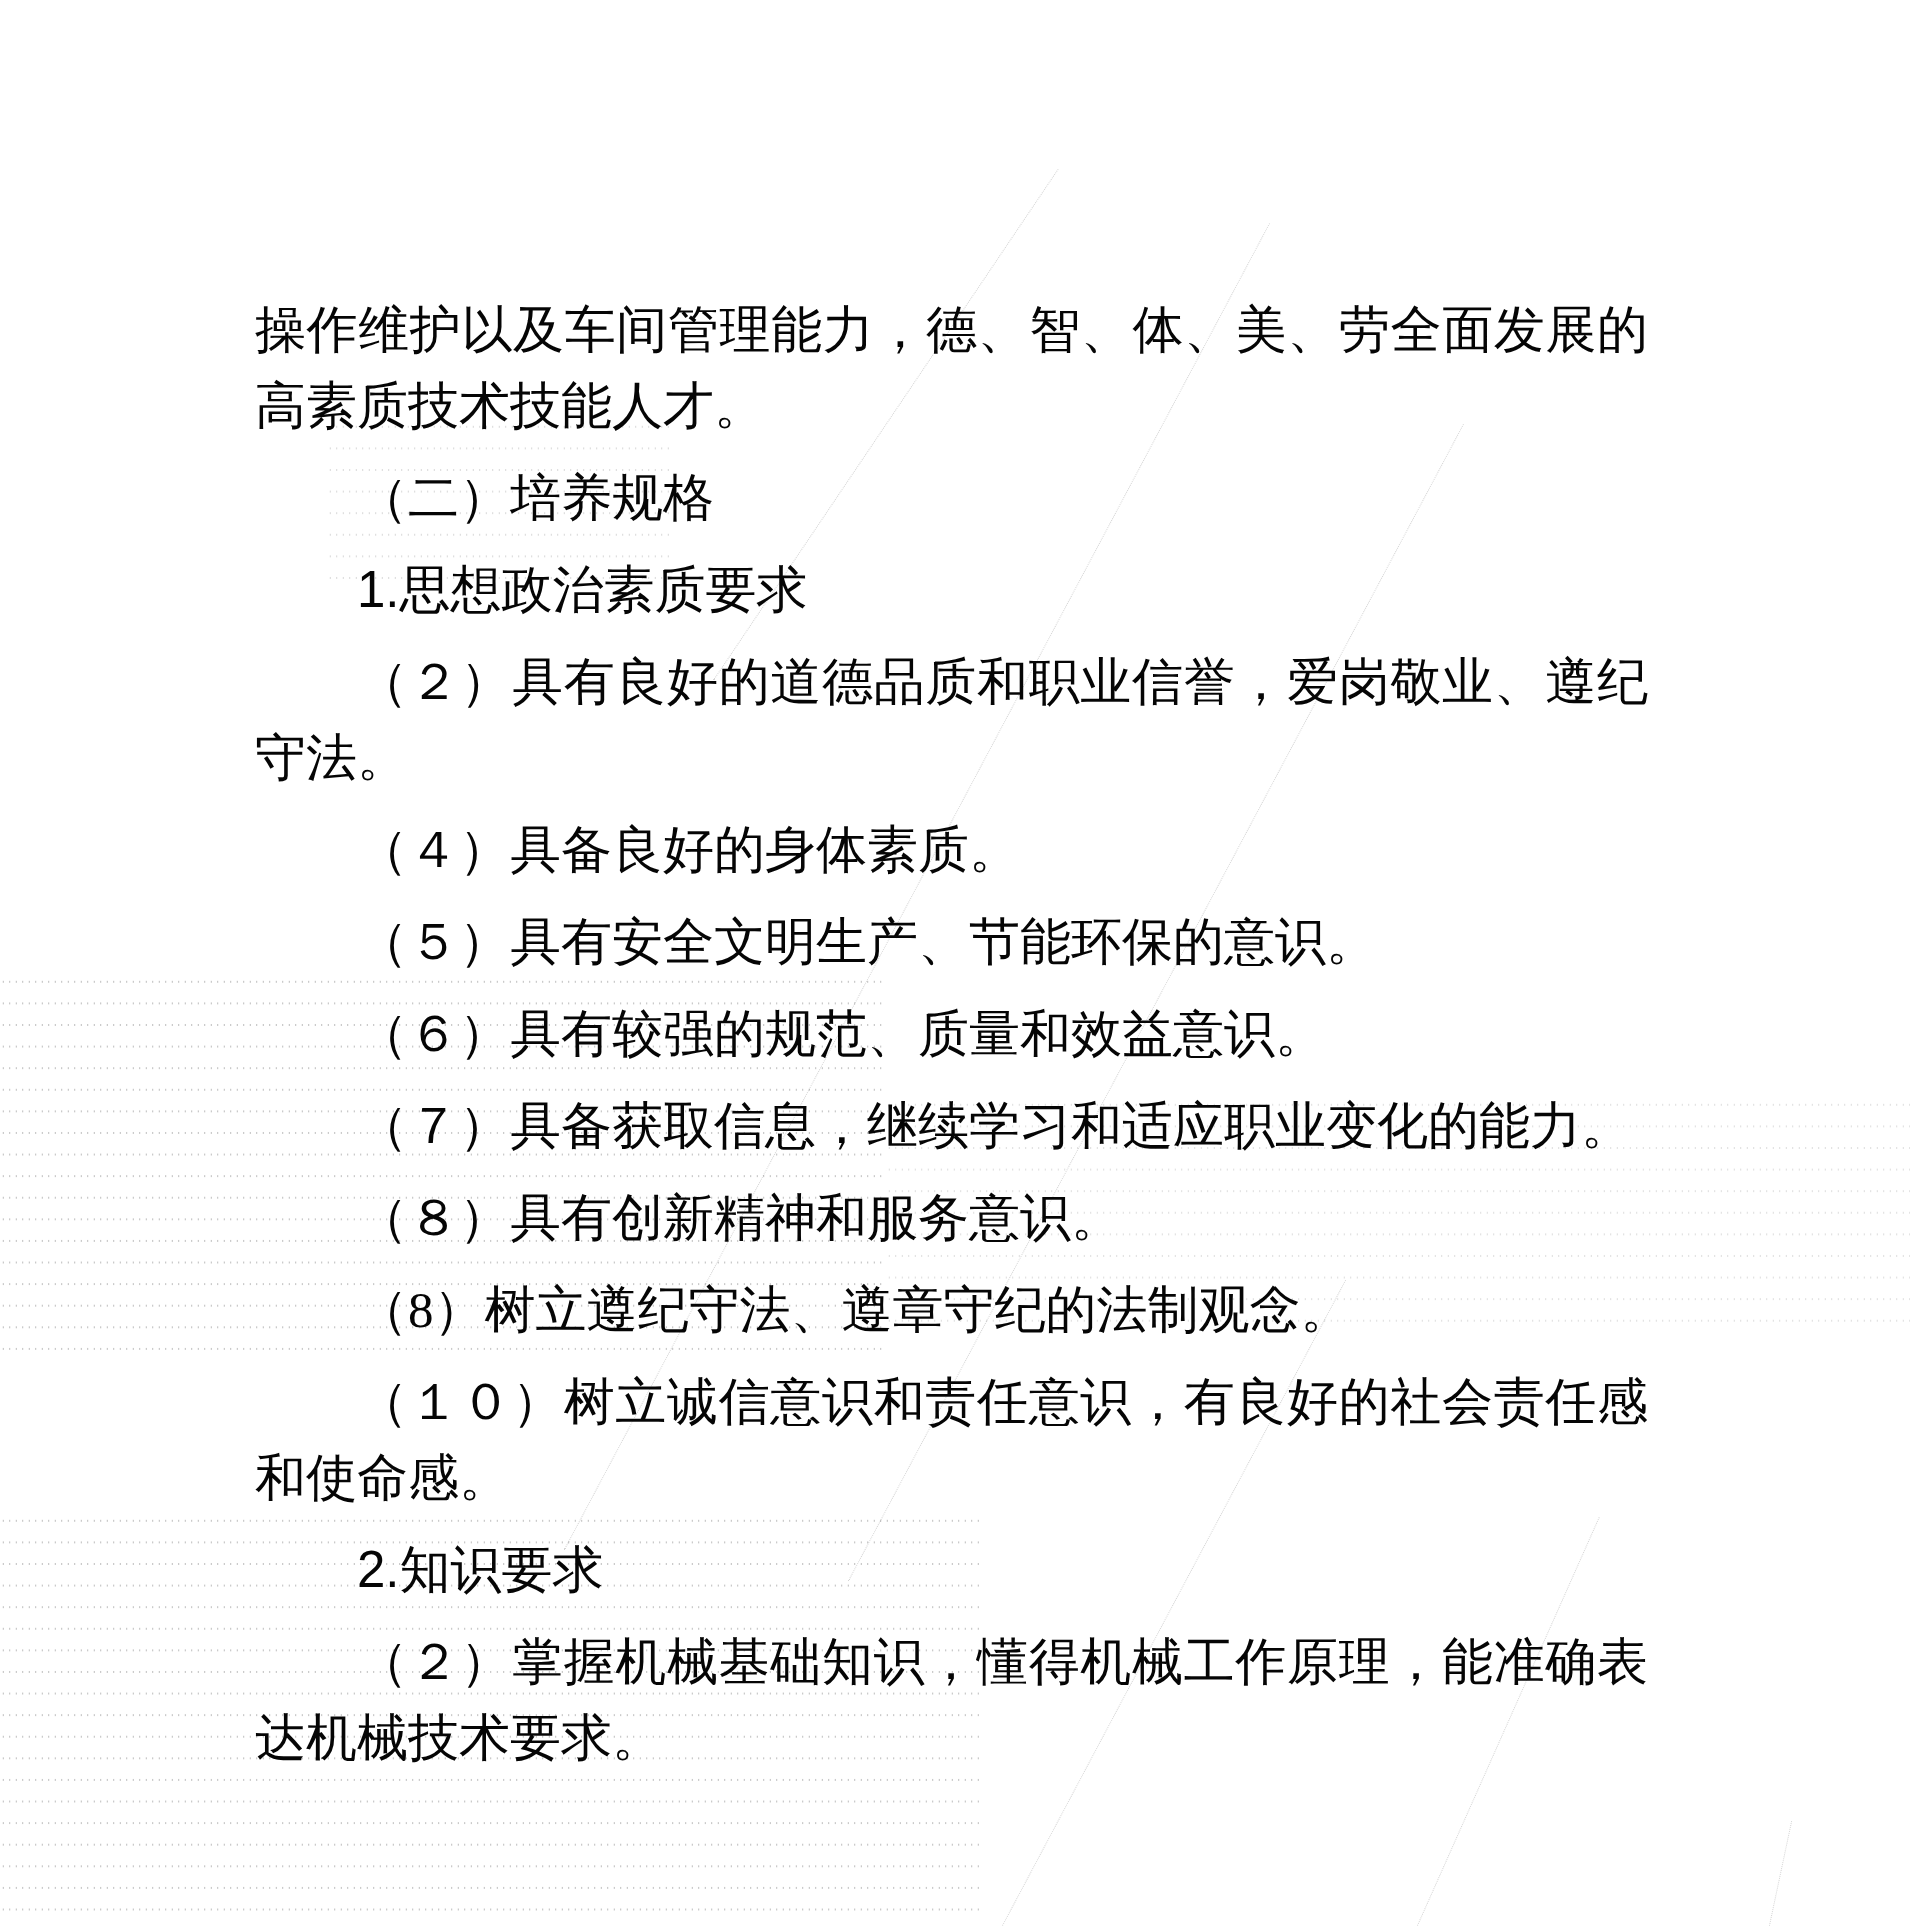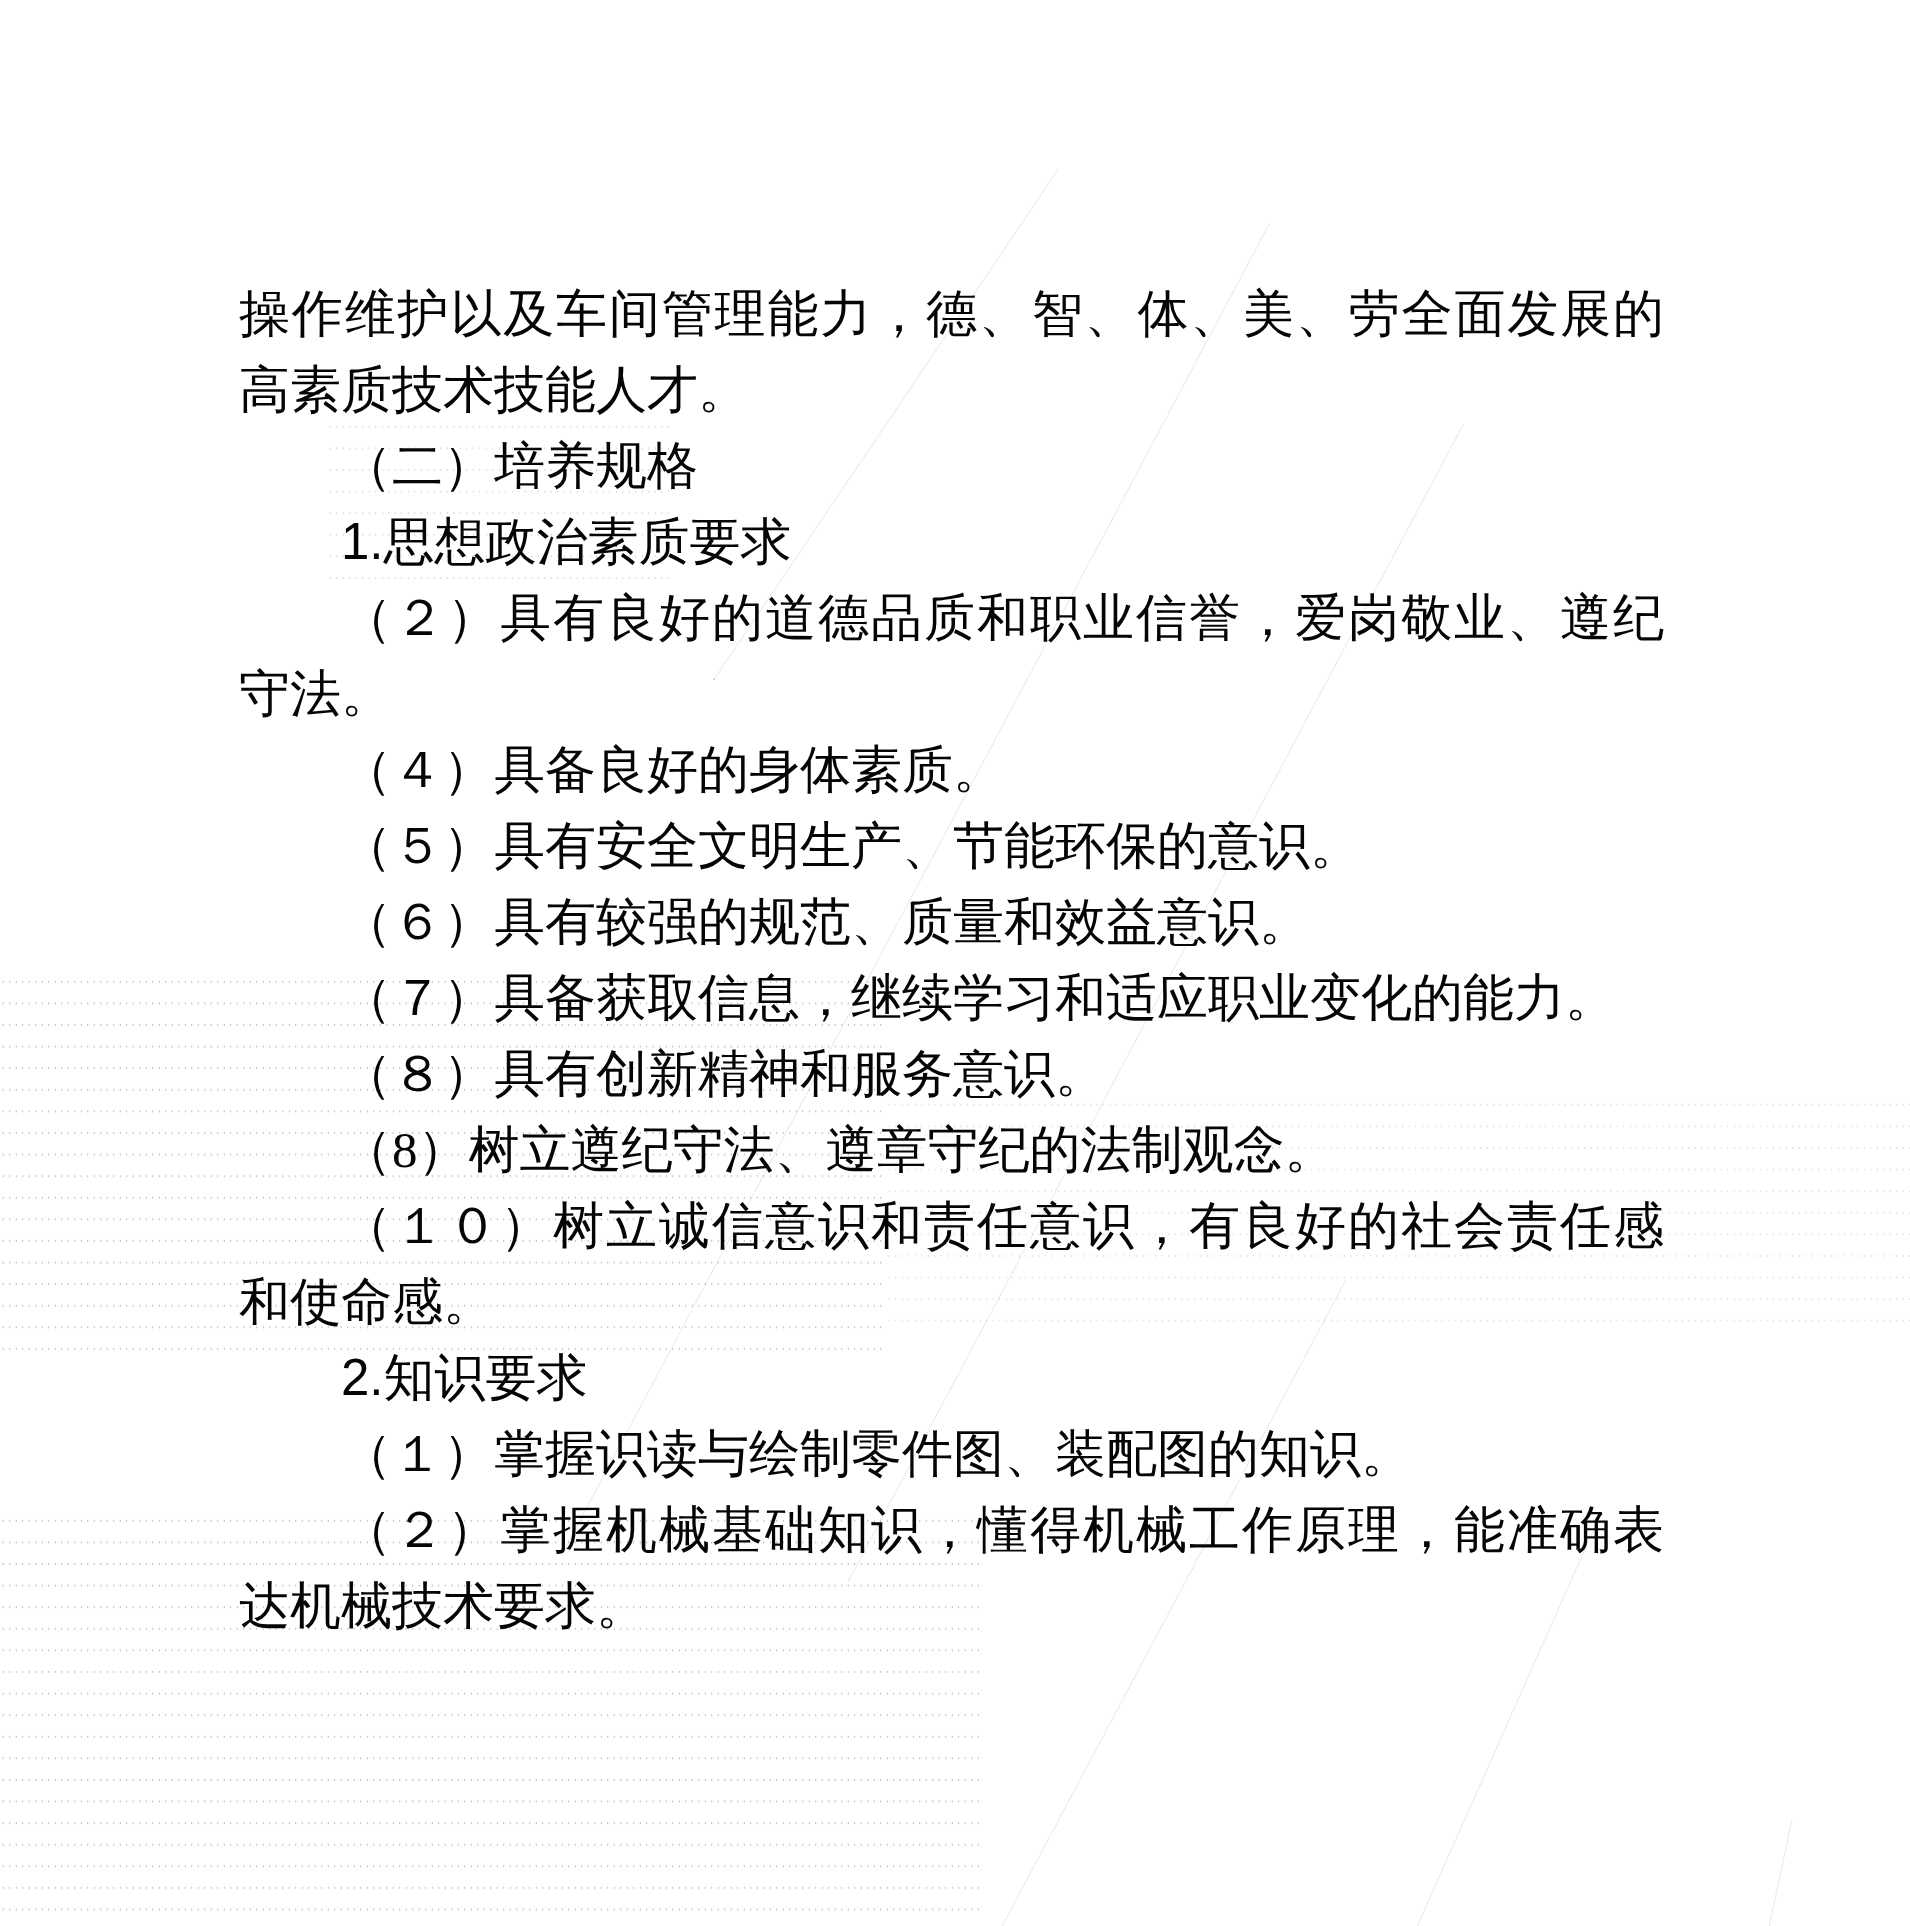"操作维护以及车间管理能力，德、智、体、美、劳全面发展的高素质技术技能人才。" .para { margin: 0 -> 16px }
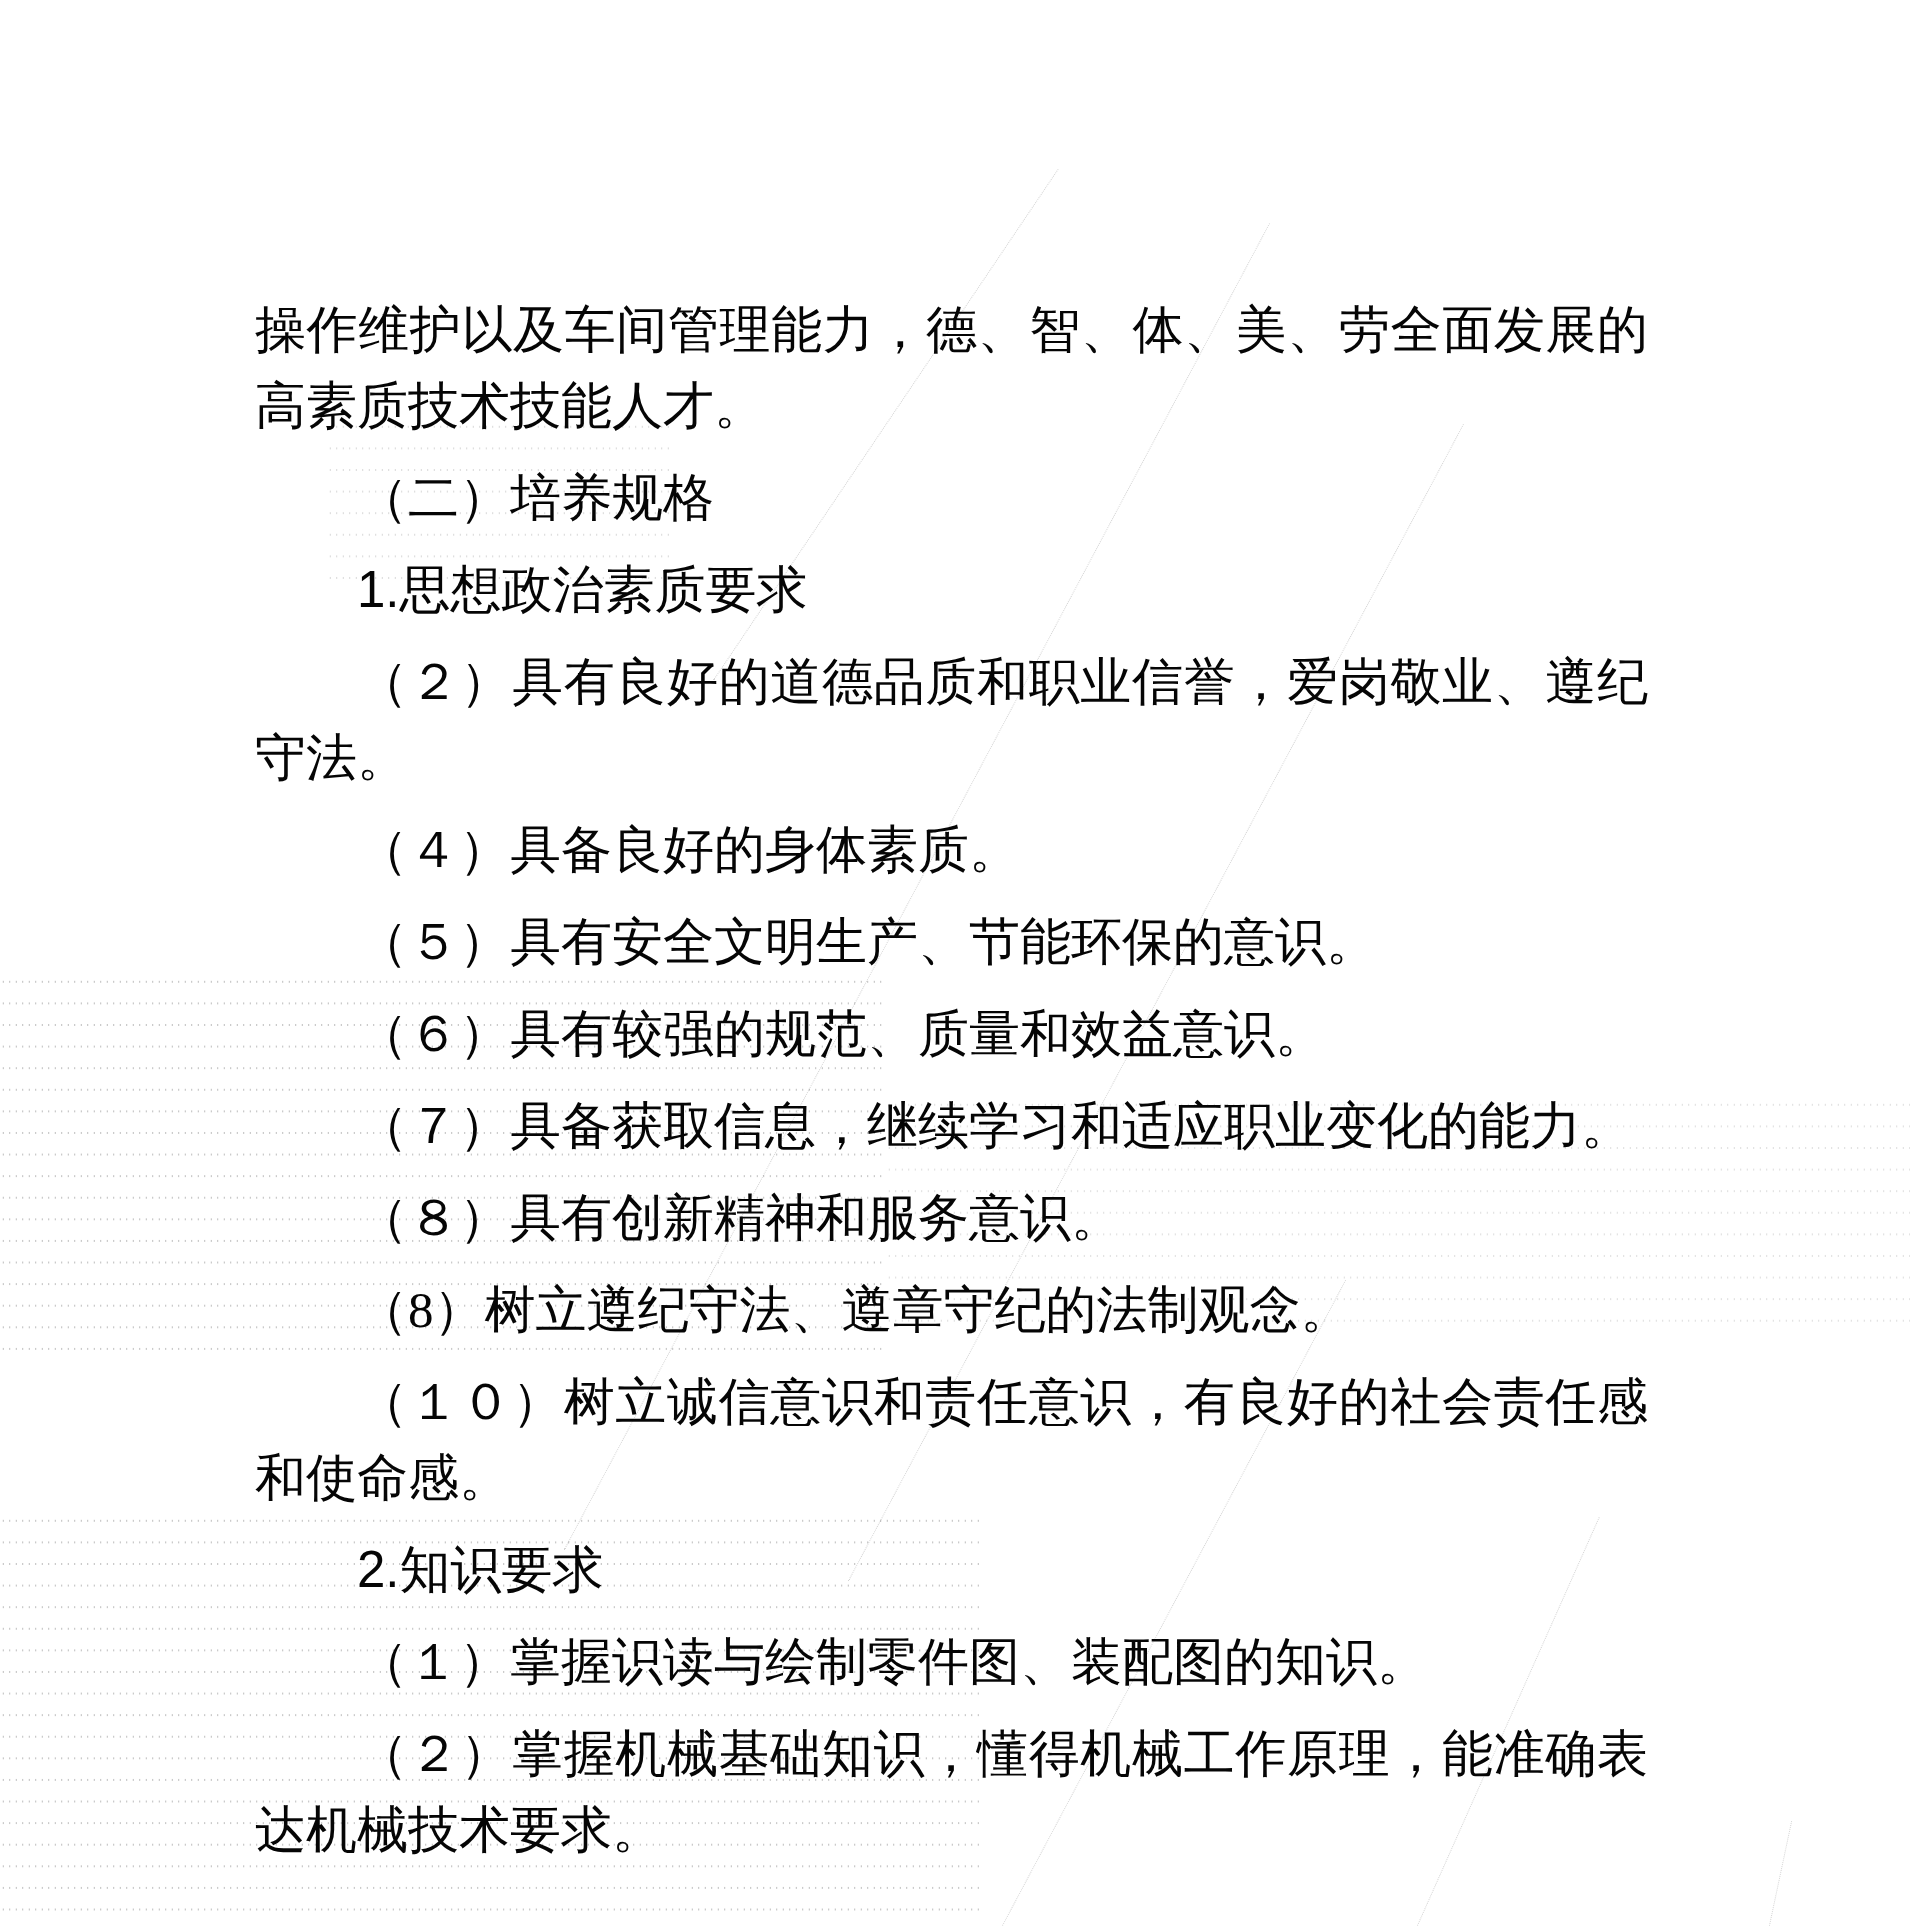"（１）掌握识读与绘制零件图、装配图的知识。" p.para { html: <p>（１）掌握识读与绘制零件图、装配图的知识。</p> -> none }
